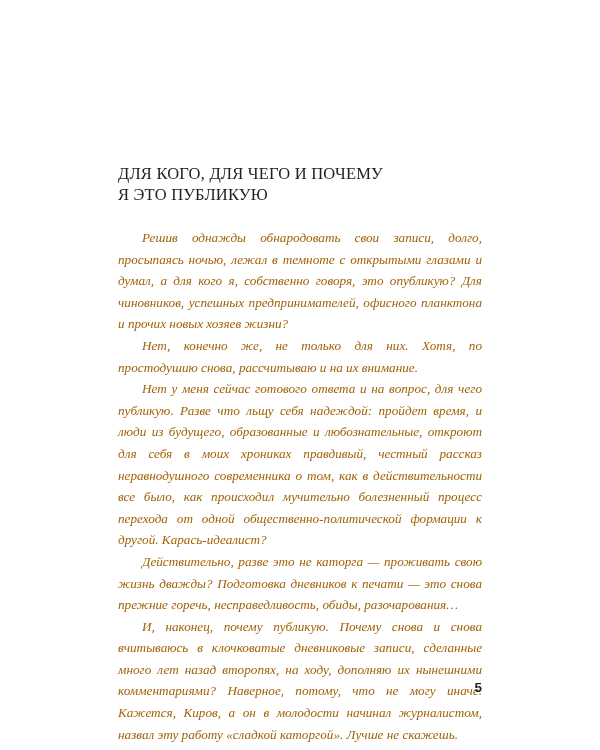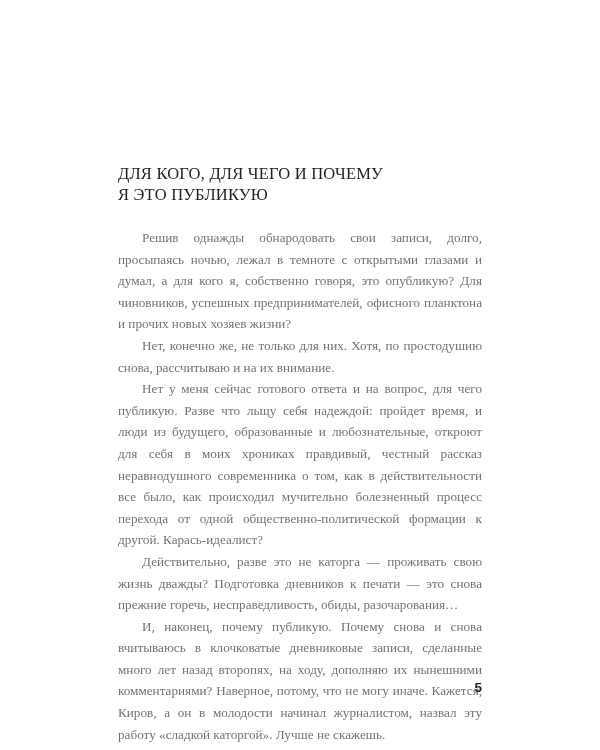"Решив однажды обнародовать свои записи," .para { color: #737373 -> #a16207; font-style: none -> italic }
